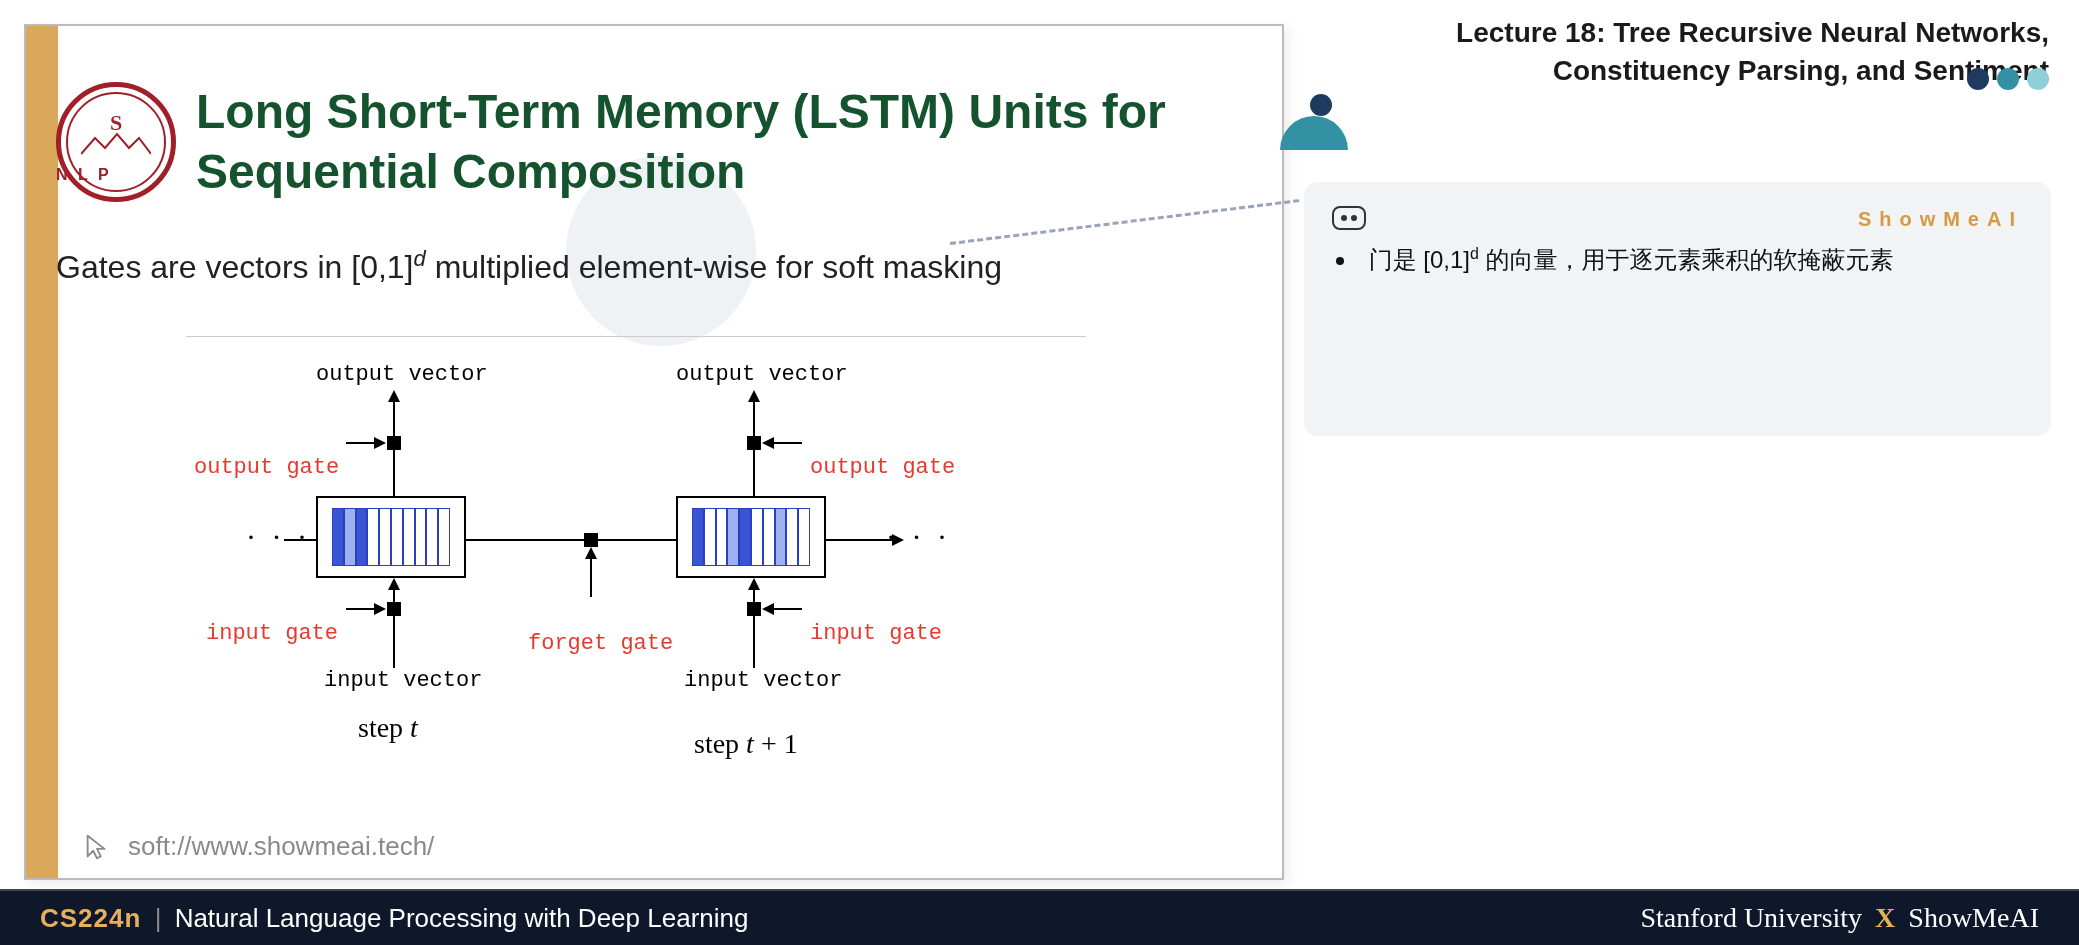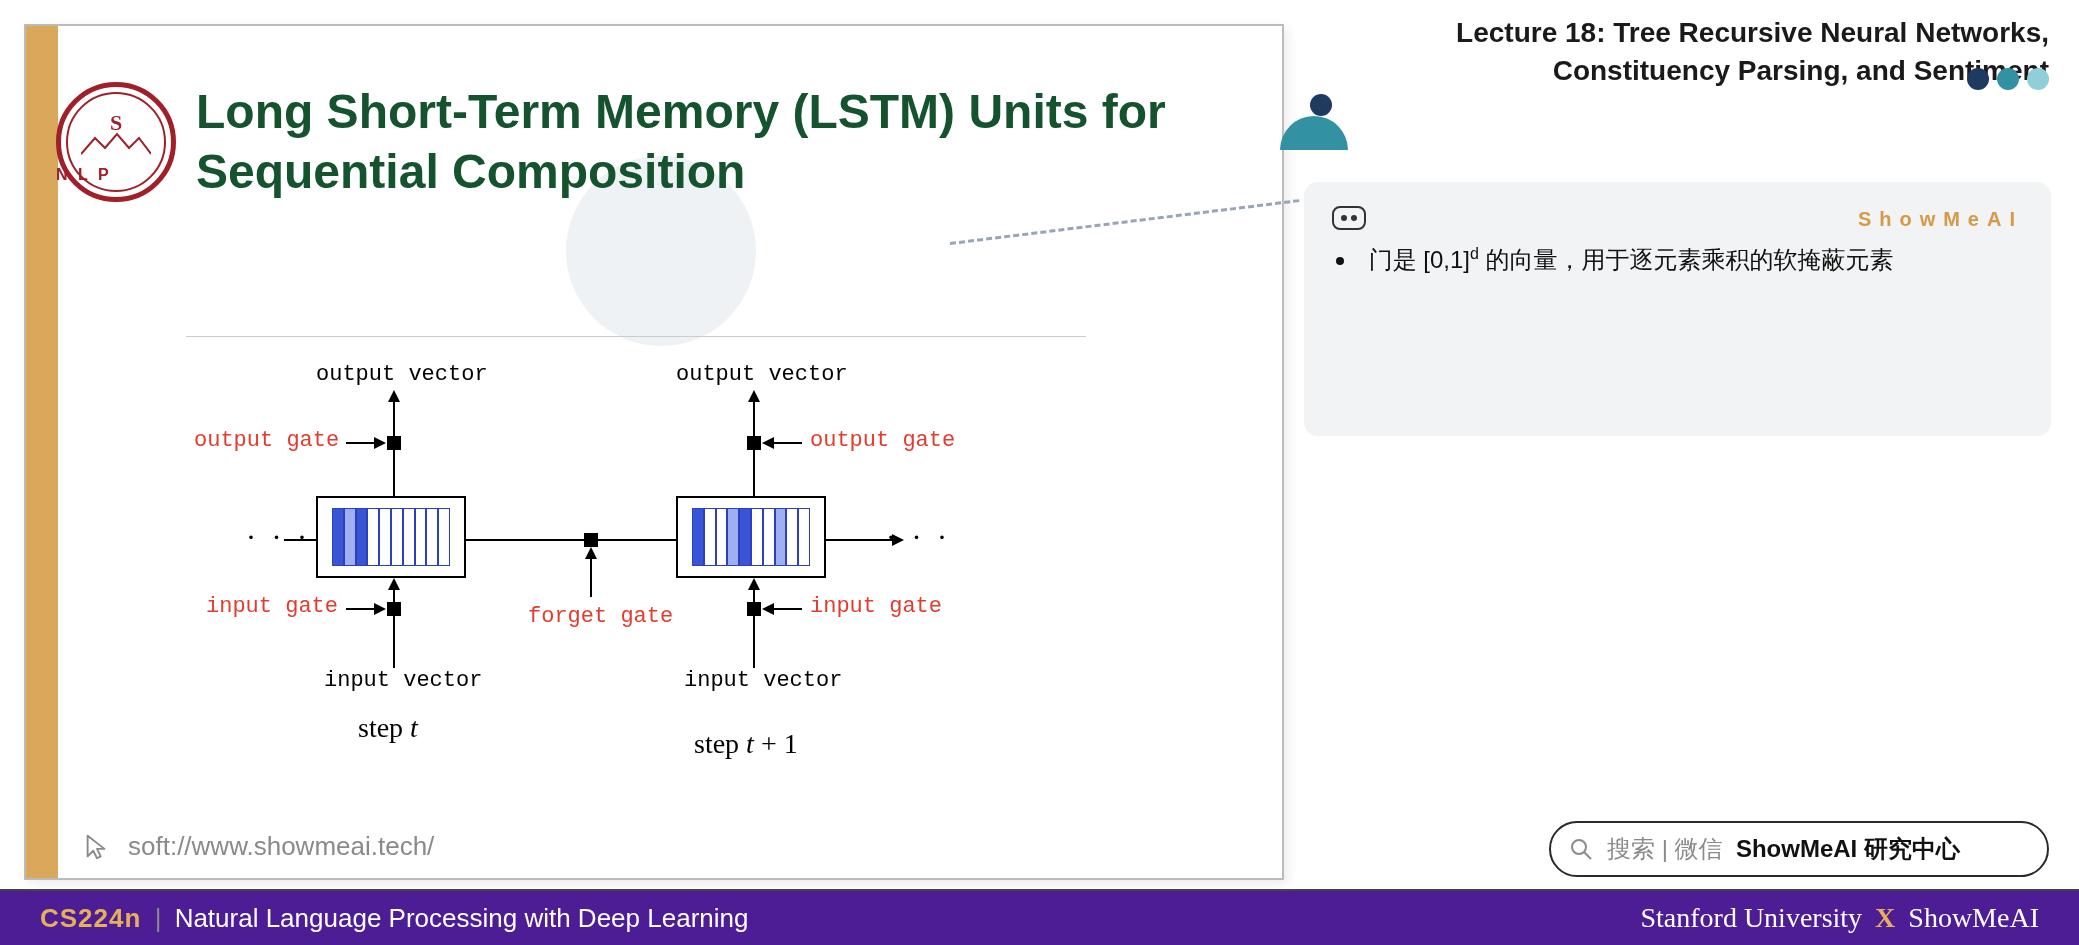"Gates are vectors in [0,1]d" div.slide-sub { html: none -> <div> <span>Gates are vectors in [0,1]</span><sup><i>d</i></sup><span> multiplied element-wise for soft masking</span> </div> }
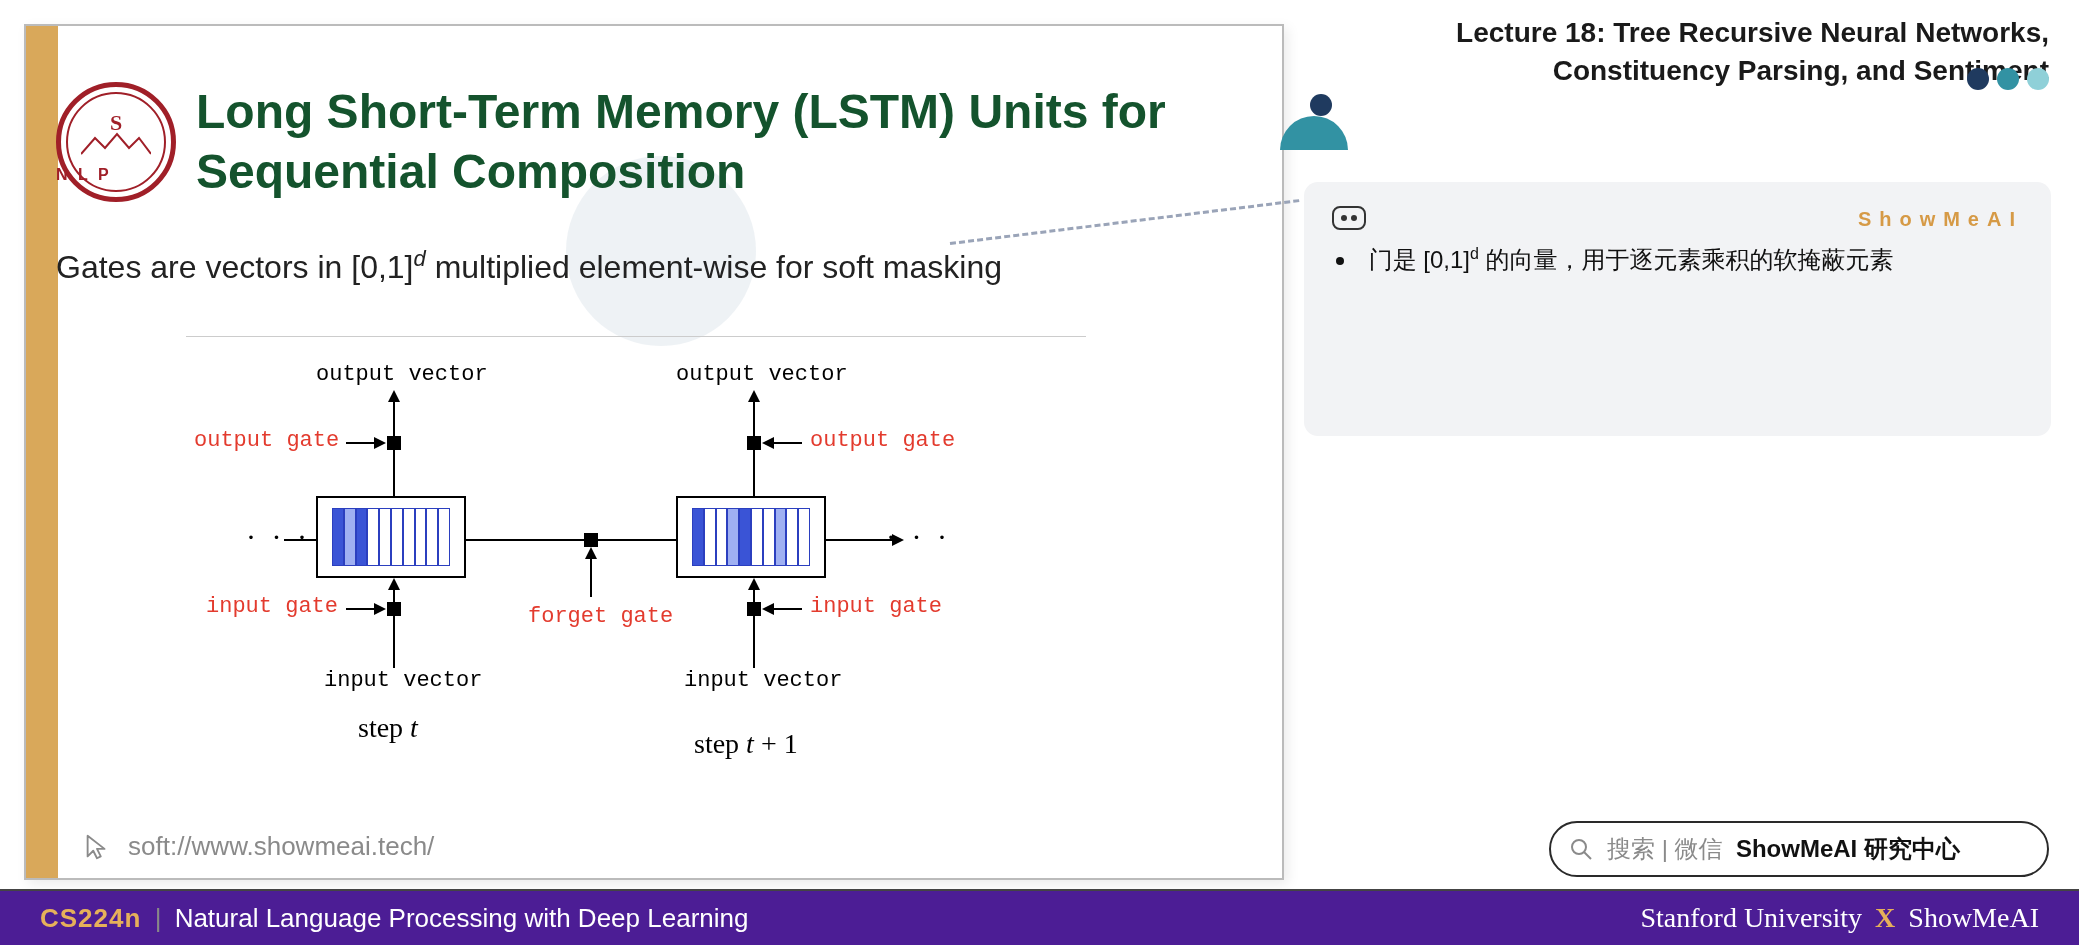"output gate" .glabel { margin-top: none -> 27px }
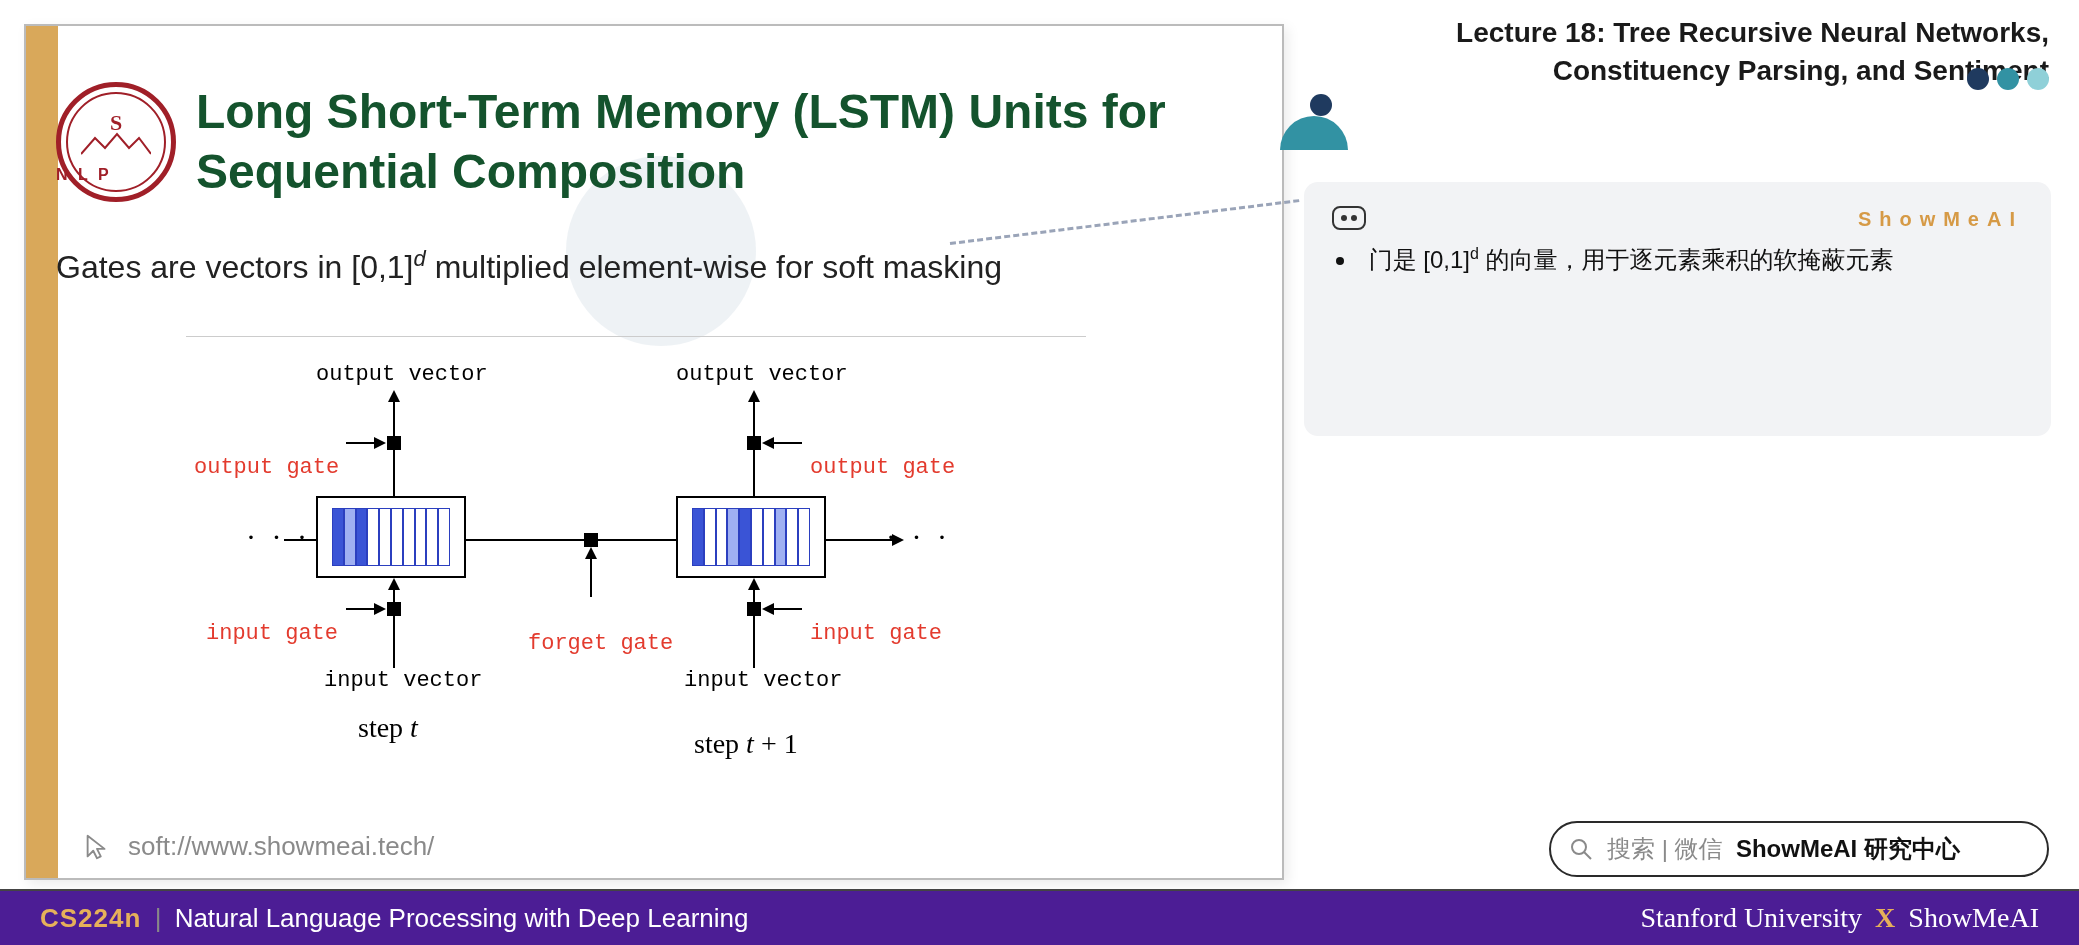"搜索 | 微信 ShowMeAI 研究中心" div.search-pill { html: <div> <svg> <circle></circle> <line></line> </svg> <span> <span>搜索 | 微信</span>&nbsp; <b>ShowMeAI 研究中心</b> </span> </div> -> none }
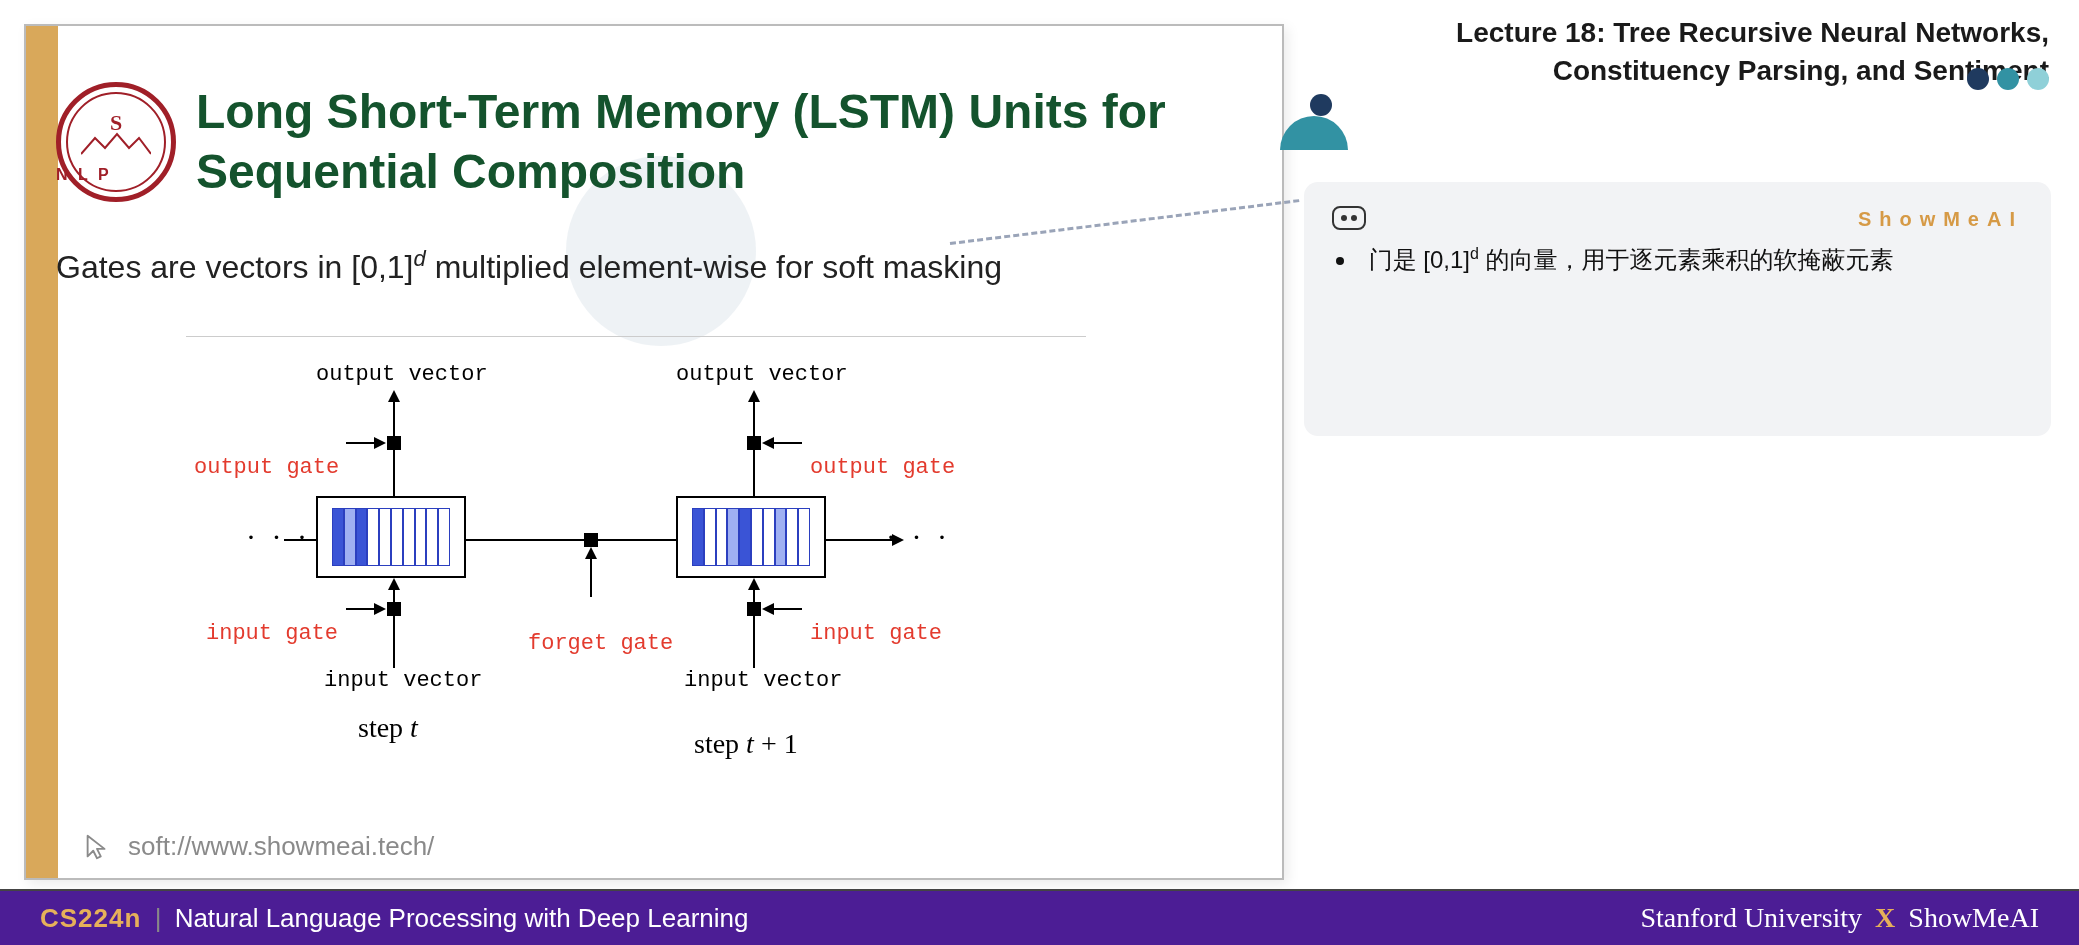"CS224n | Natural Language Processing" .footer { background: #4c1d95 -> #0f172a }
